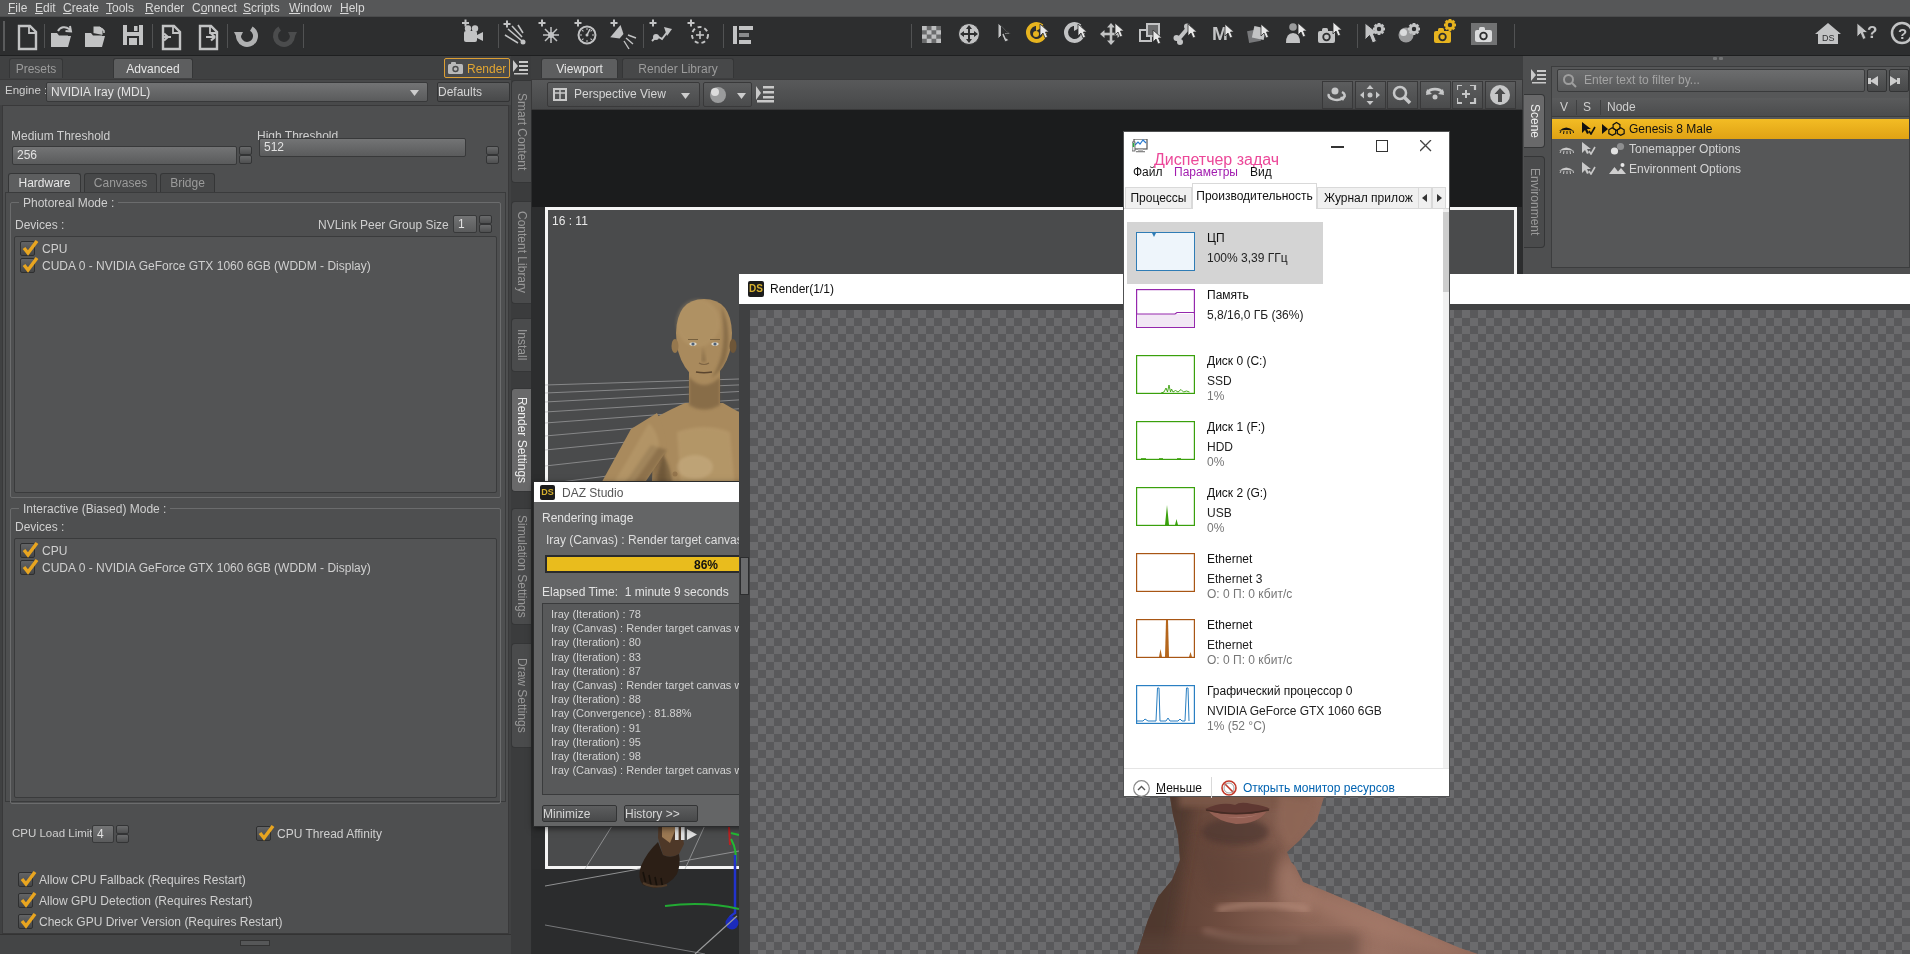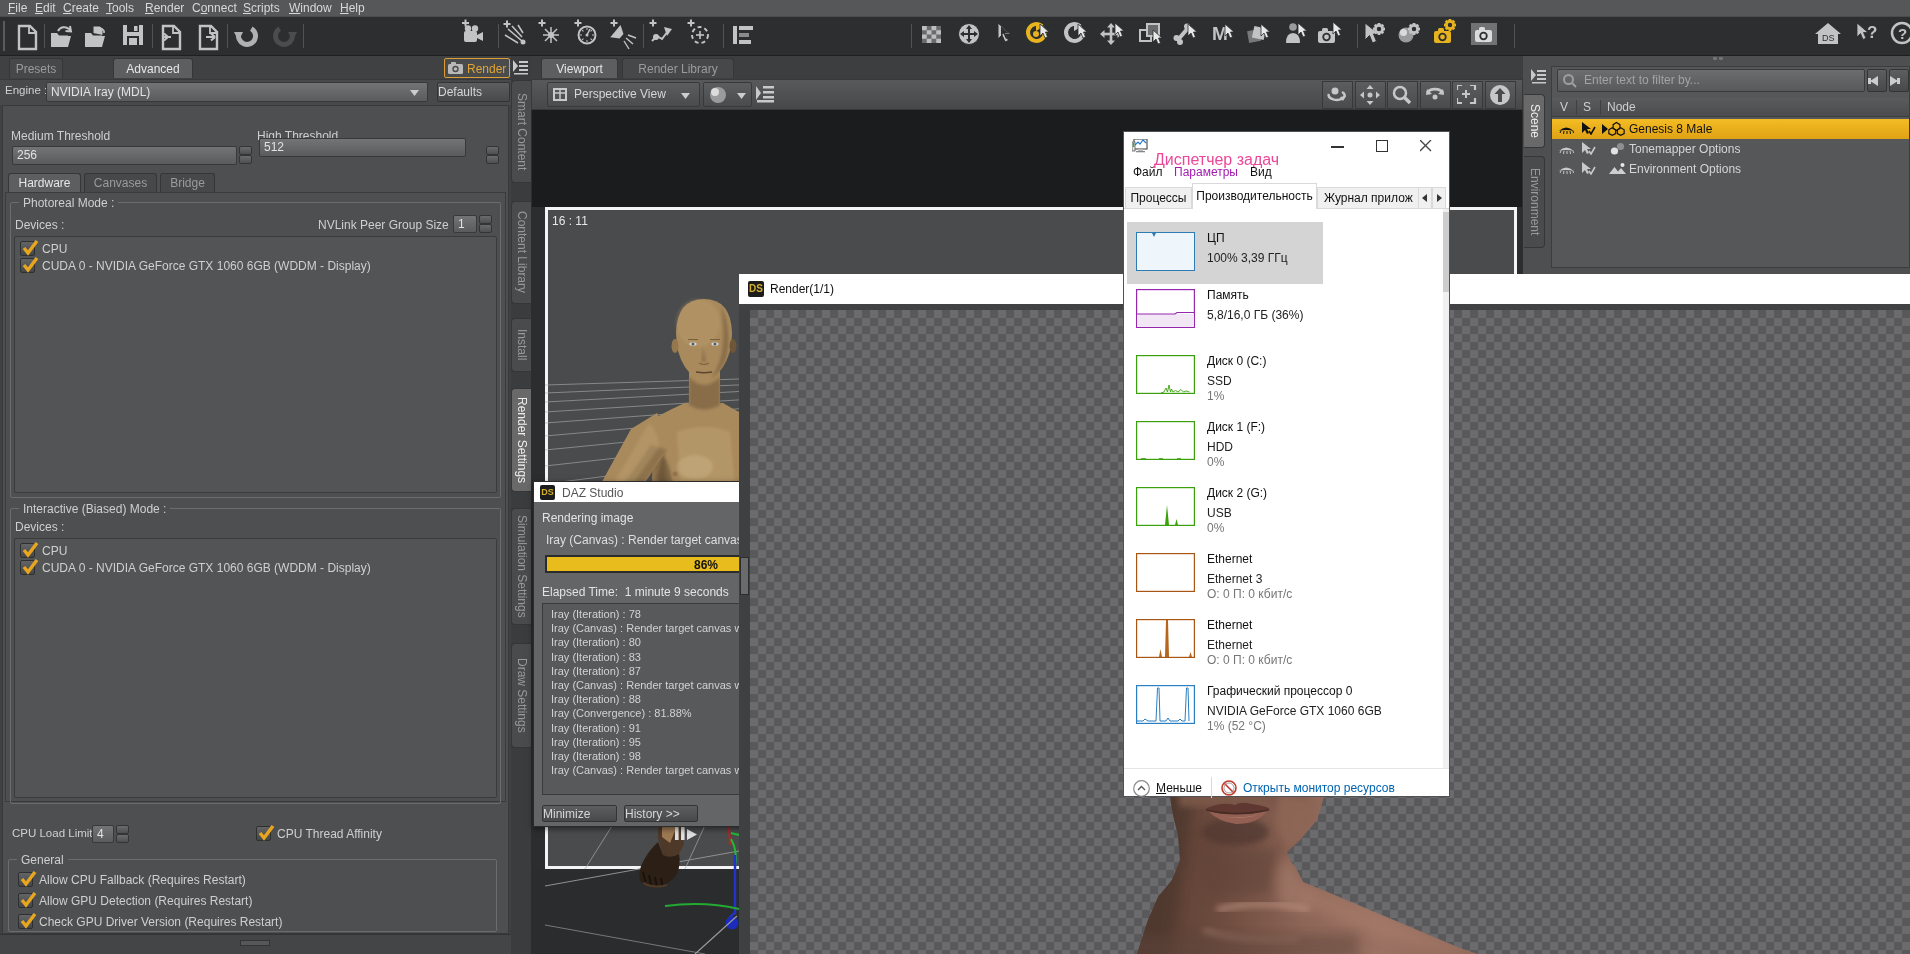"General" div.gbox { html: <div> <div>General</div> </div> -> none }
